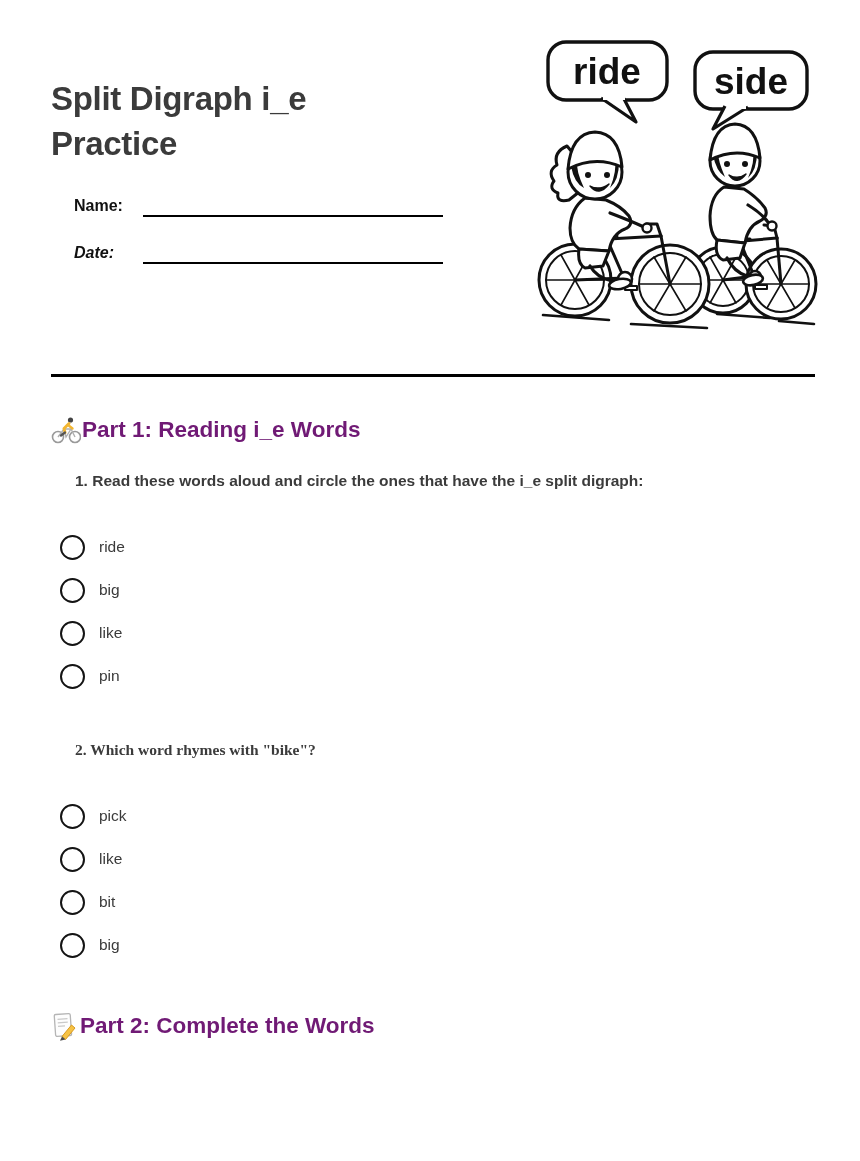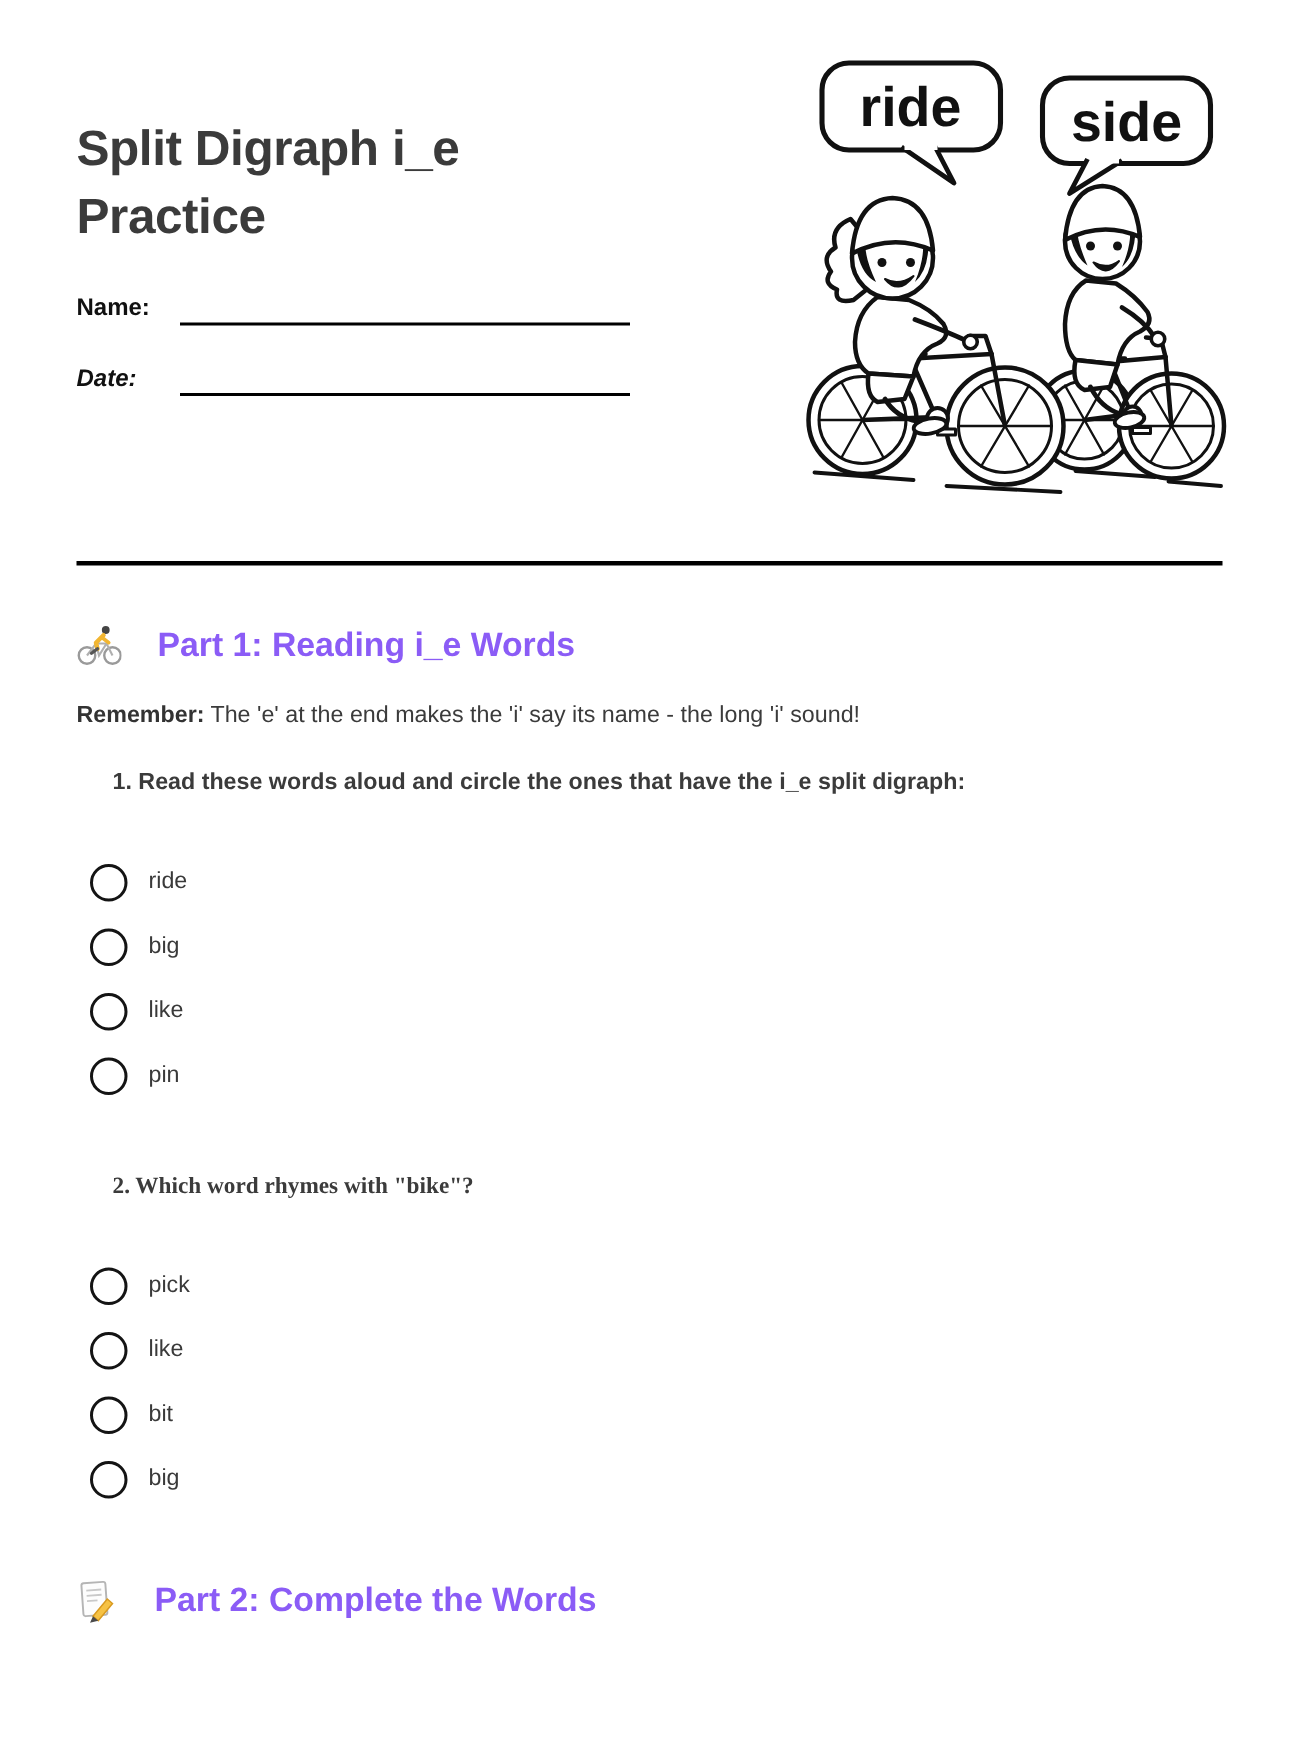"Name:" .field-label { margin-left: none -> 23px }
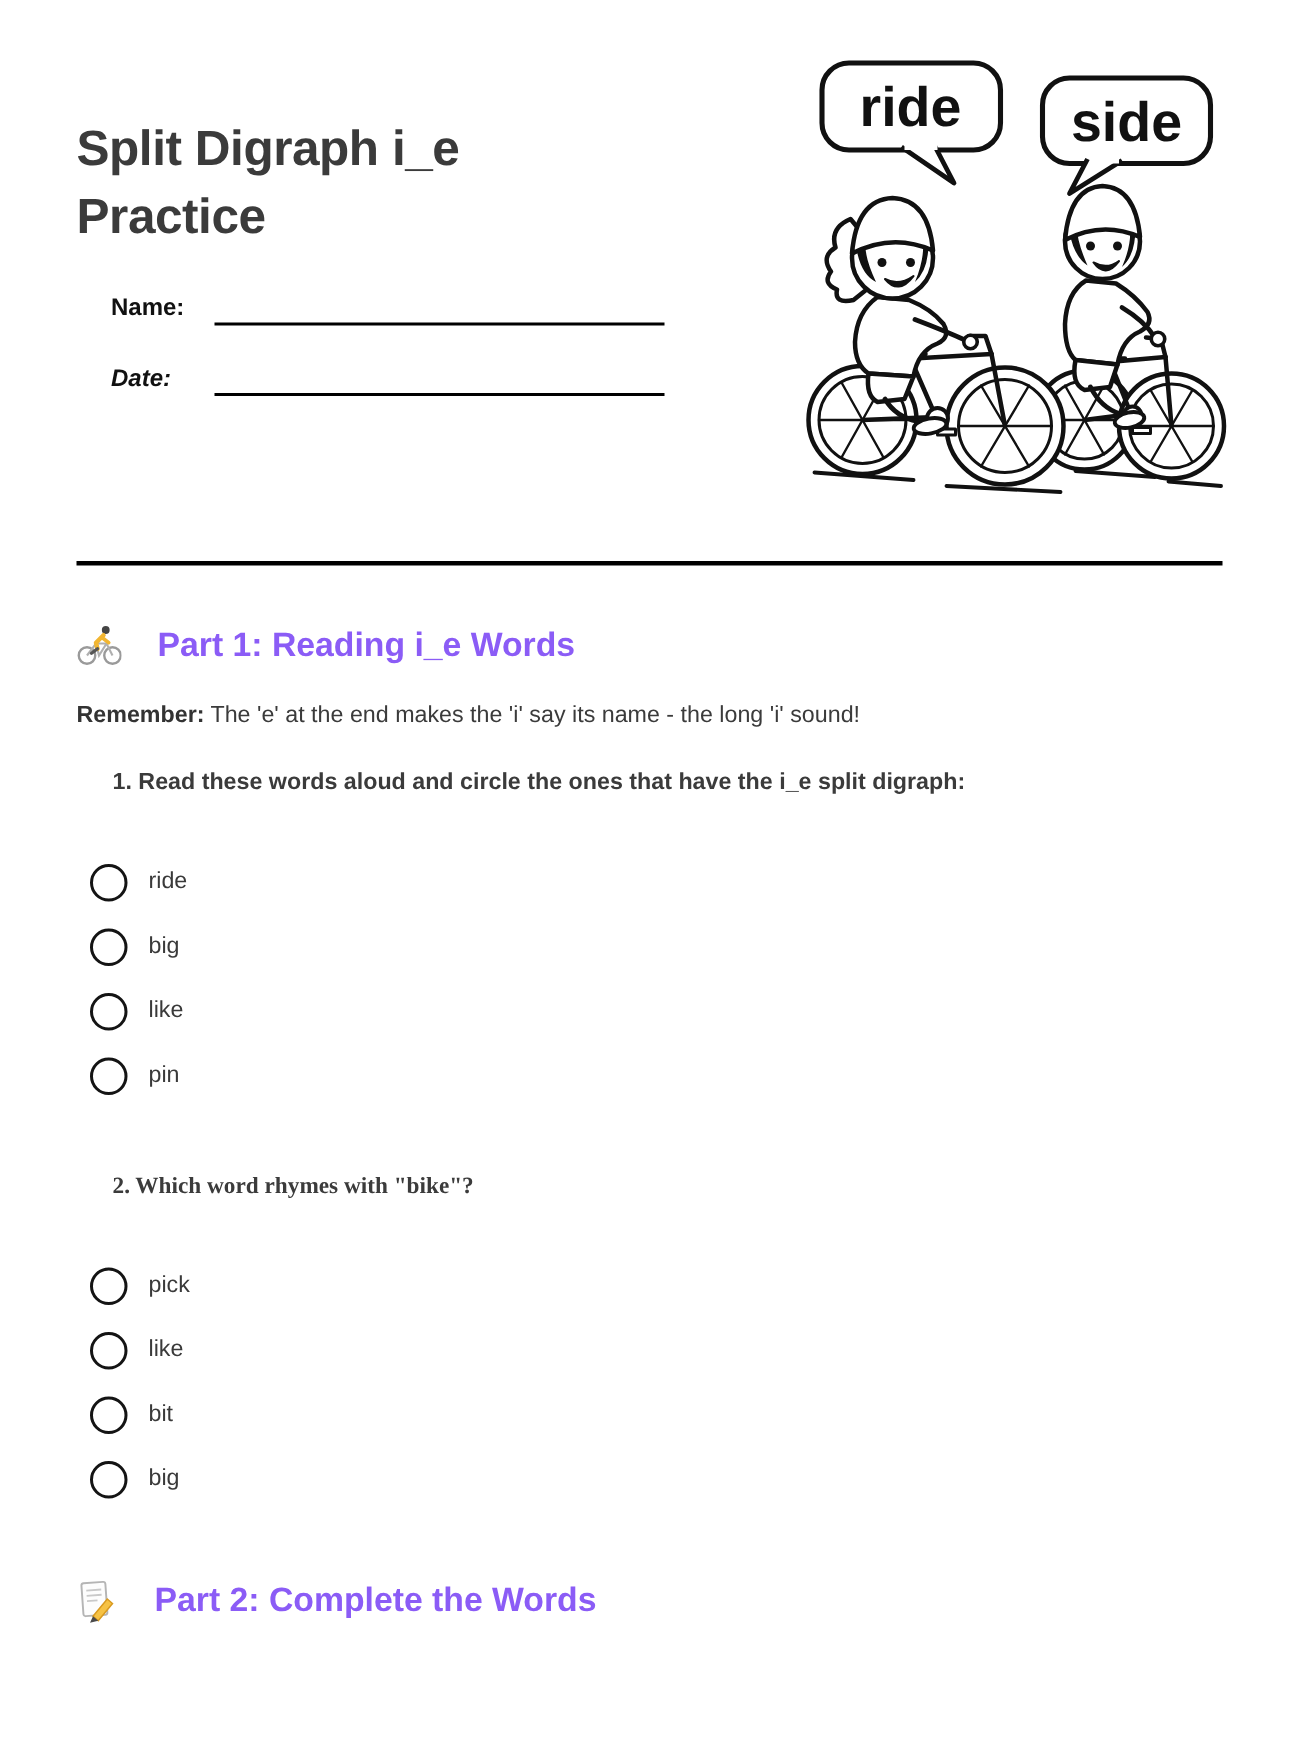"Part 1: Reading i_e Words" h2.part-heading { color: #8b5cf6 -> #701a75; gap: 24px -> 1px }
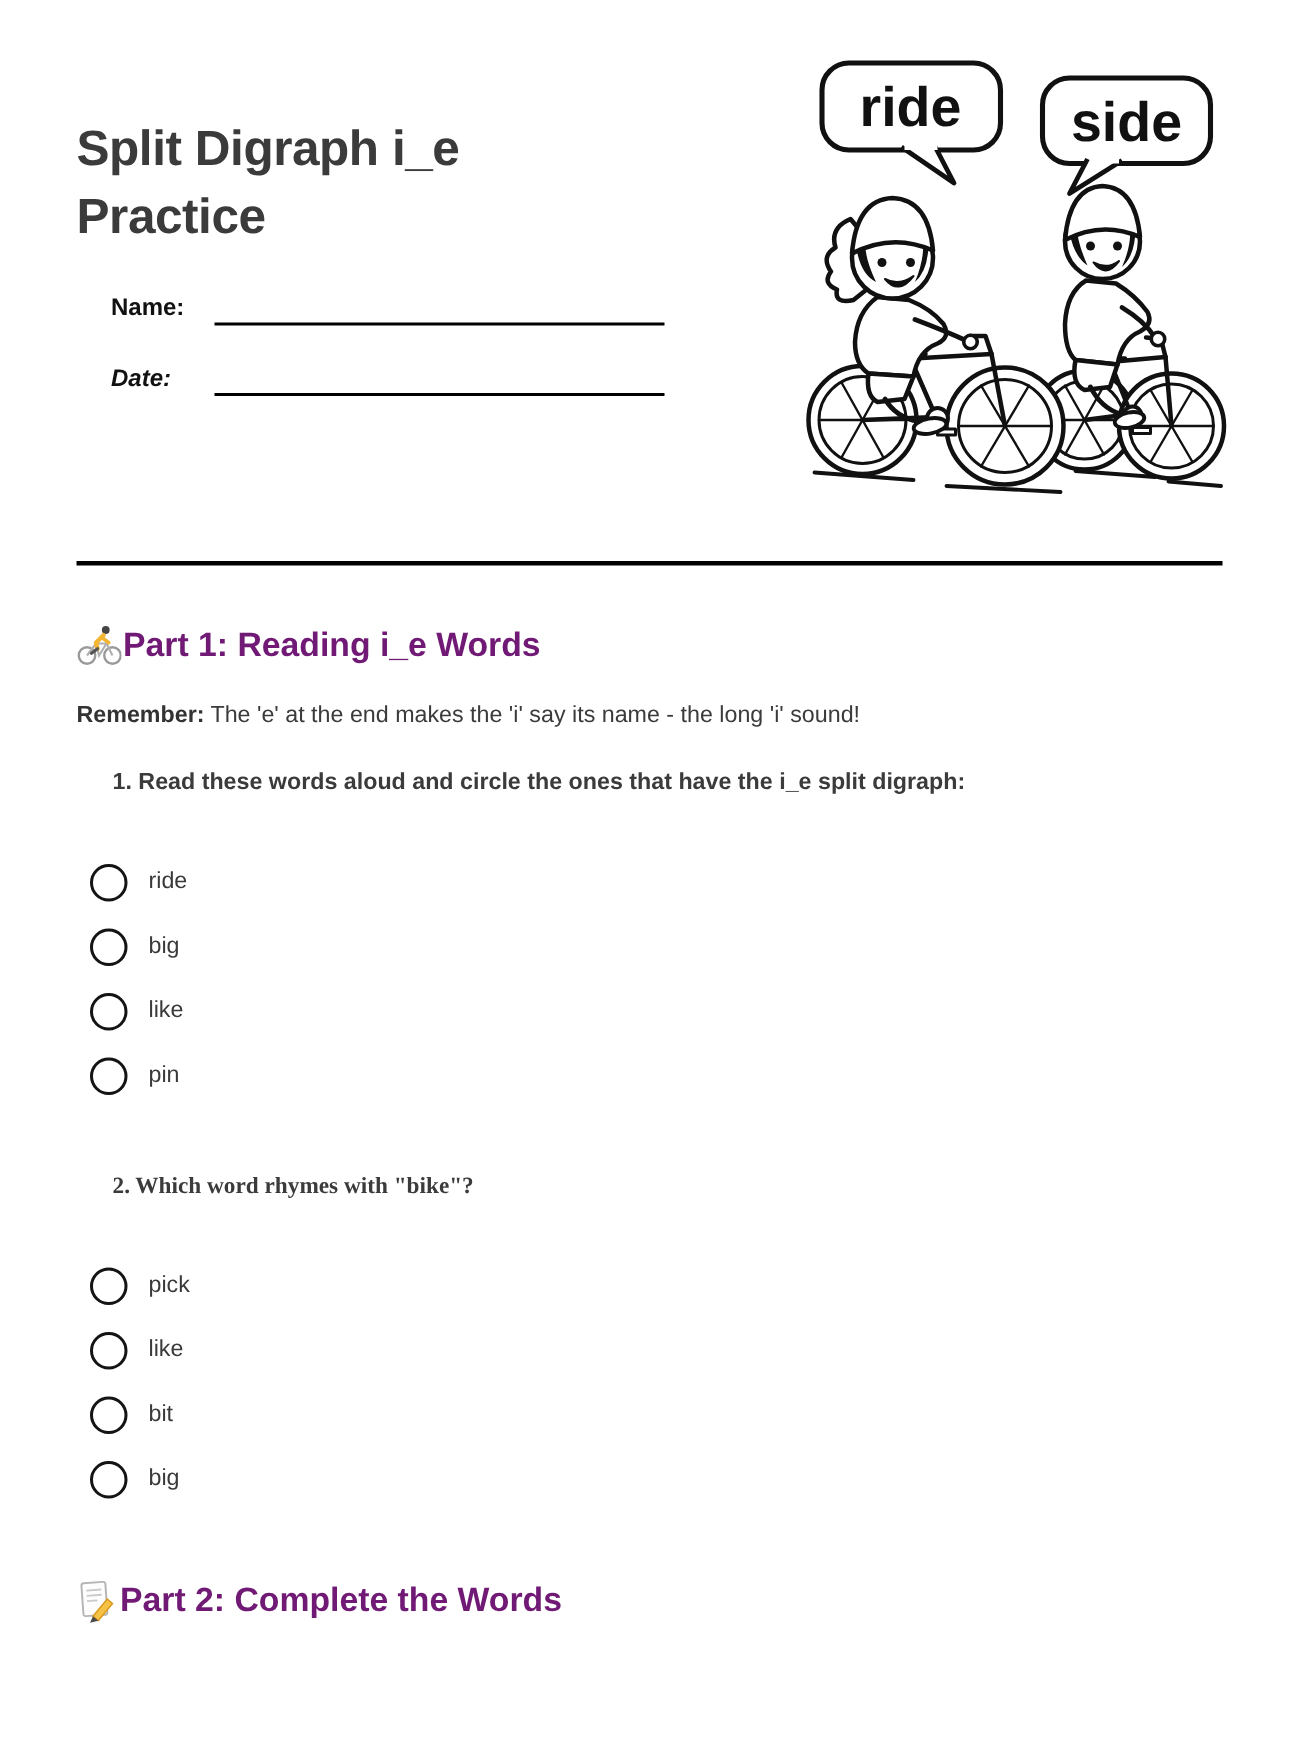"Remember: The 'e' at the" p.remember { html: <p><b>Remember:</b> <span>The 'e' at the end makes the 'i' say its name - the long 'i' sound!</span></p> -> none }
